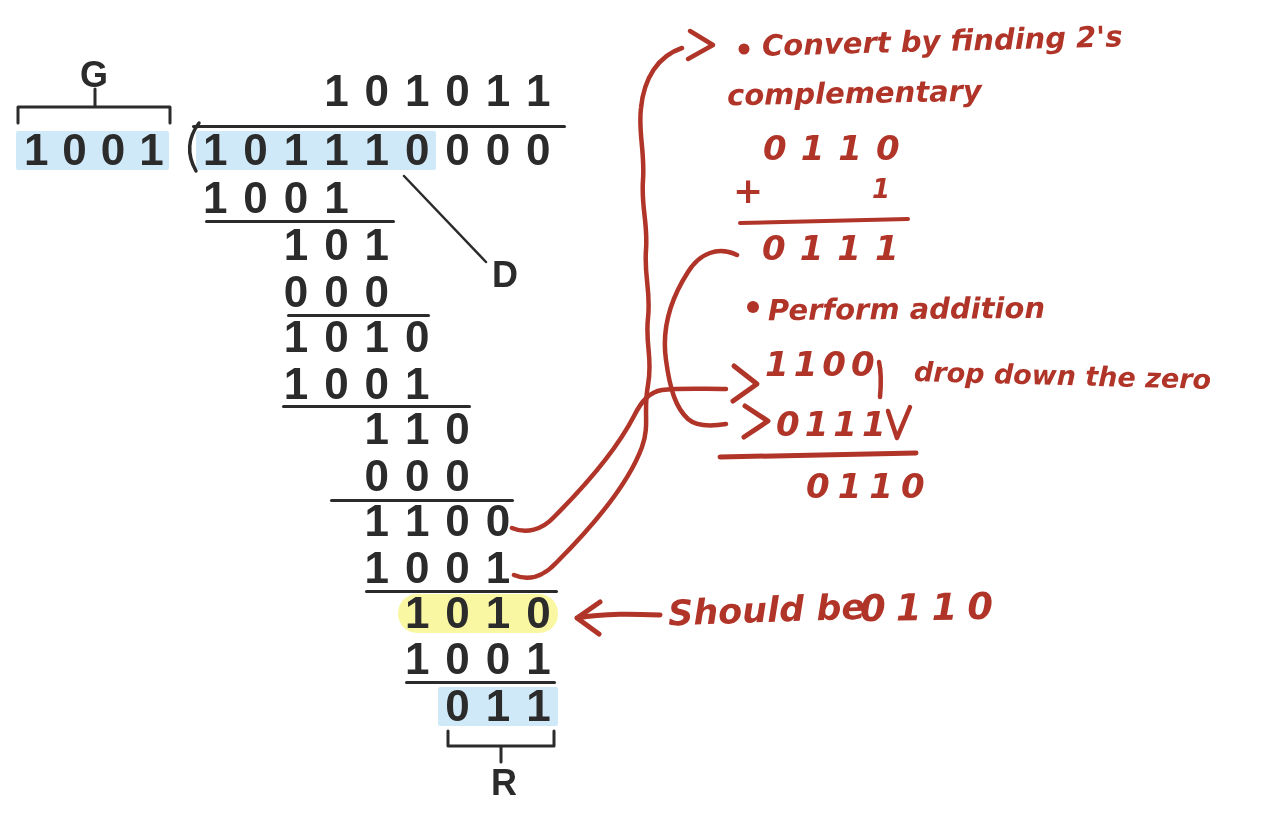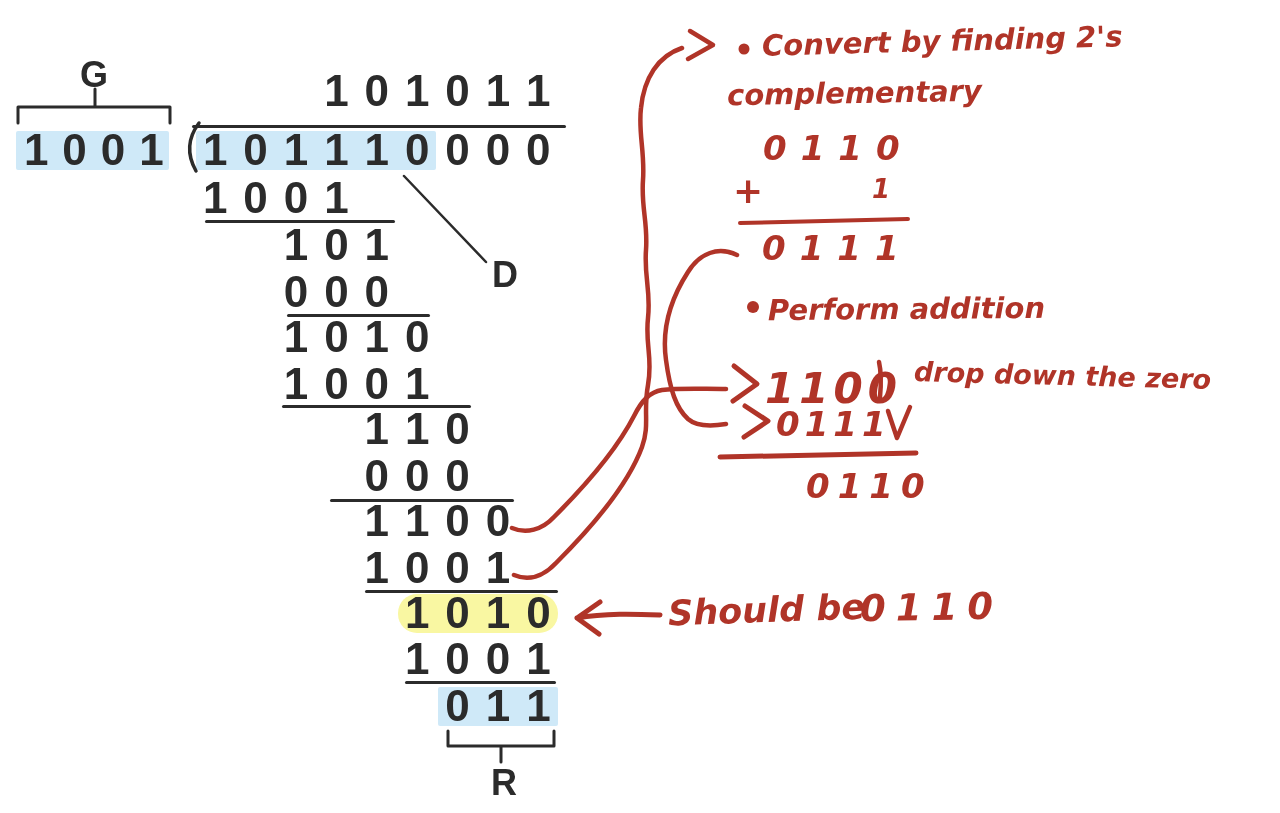"1100" div.hw { font-size: 42px -> 34px; top: 364px -> 344px }
